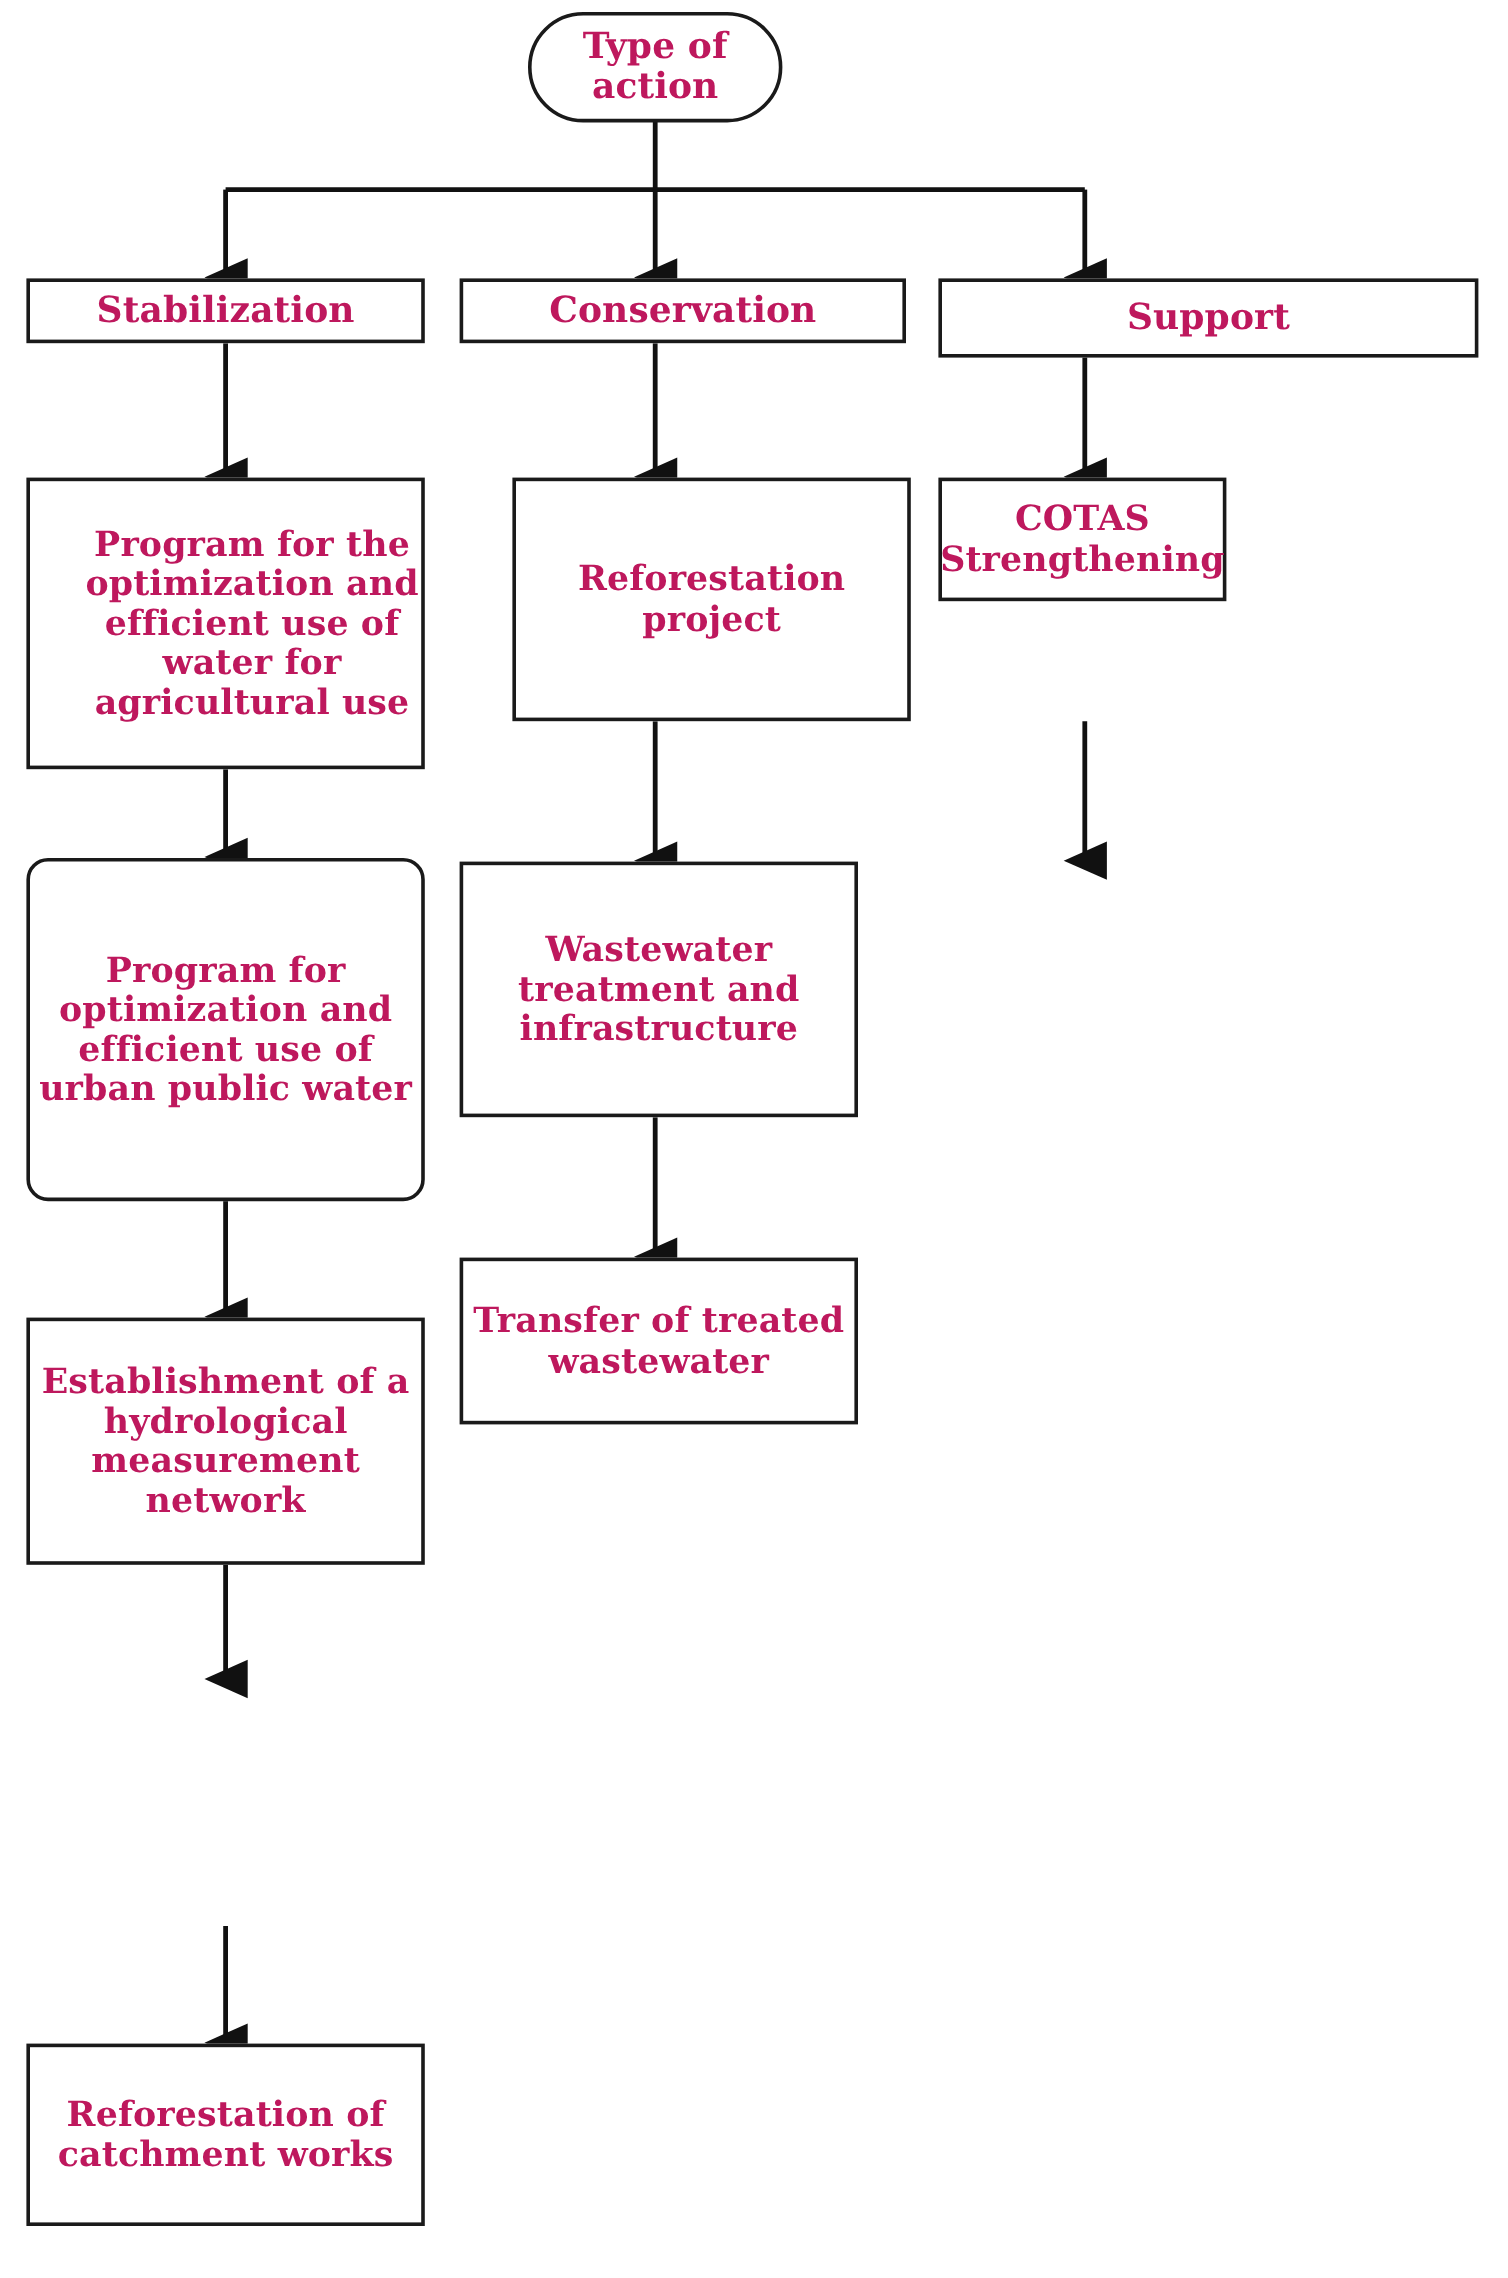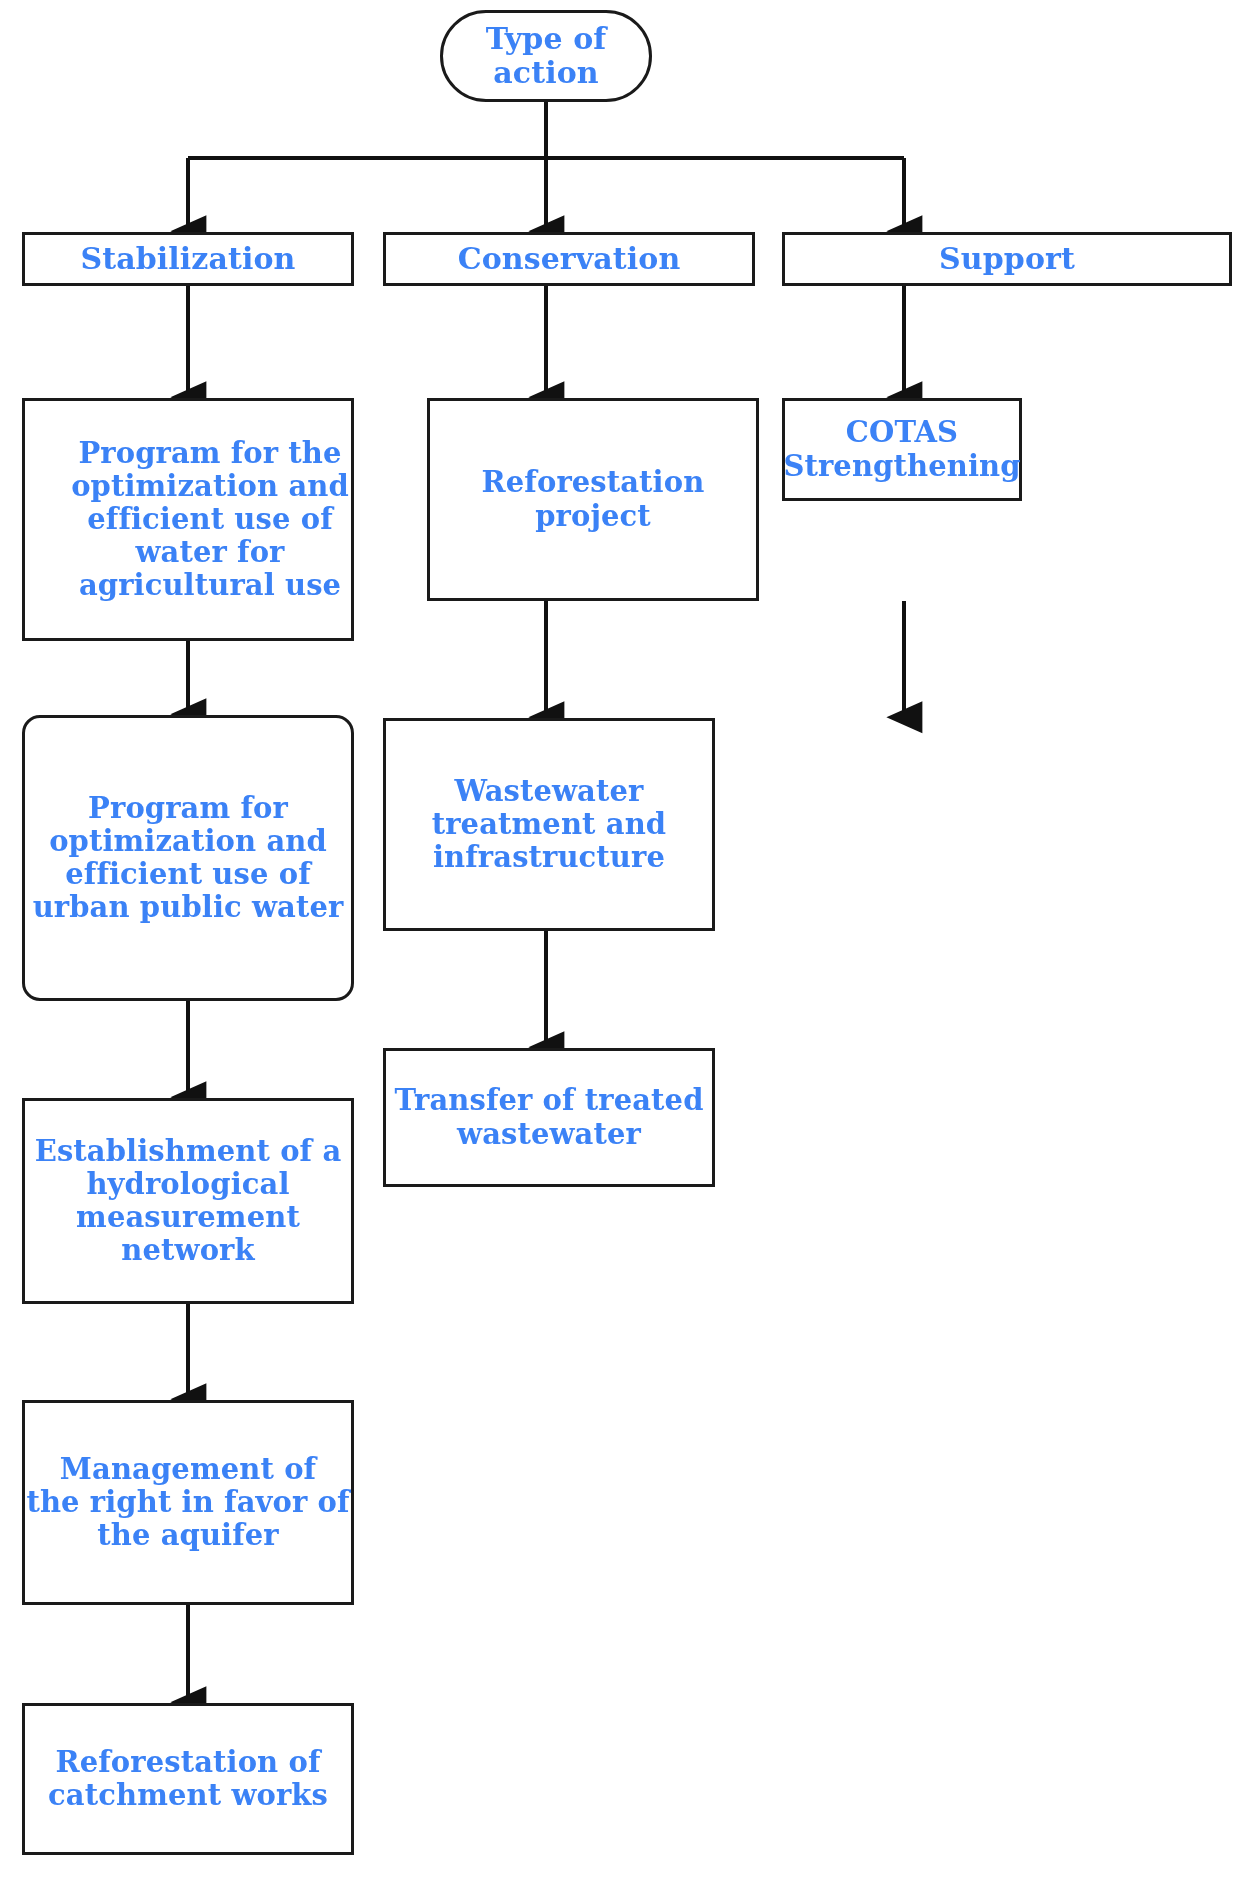"Type of" .node { color: #3b82f6 -> #be185d }
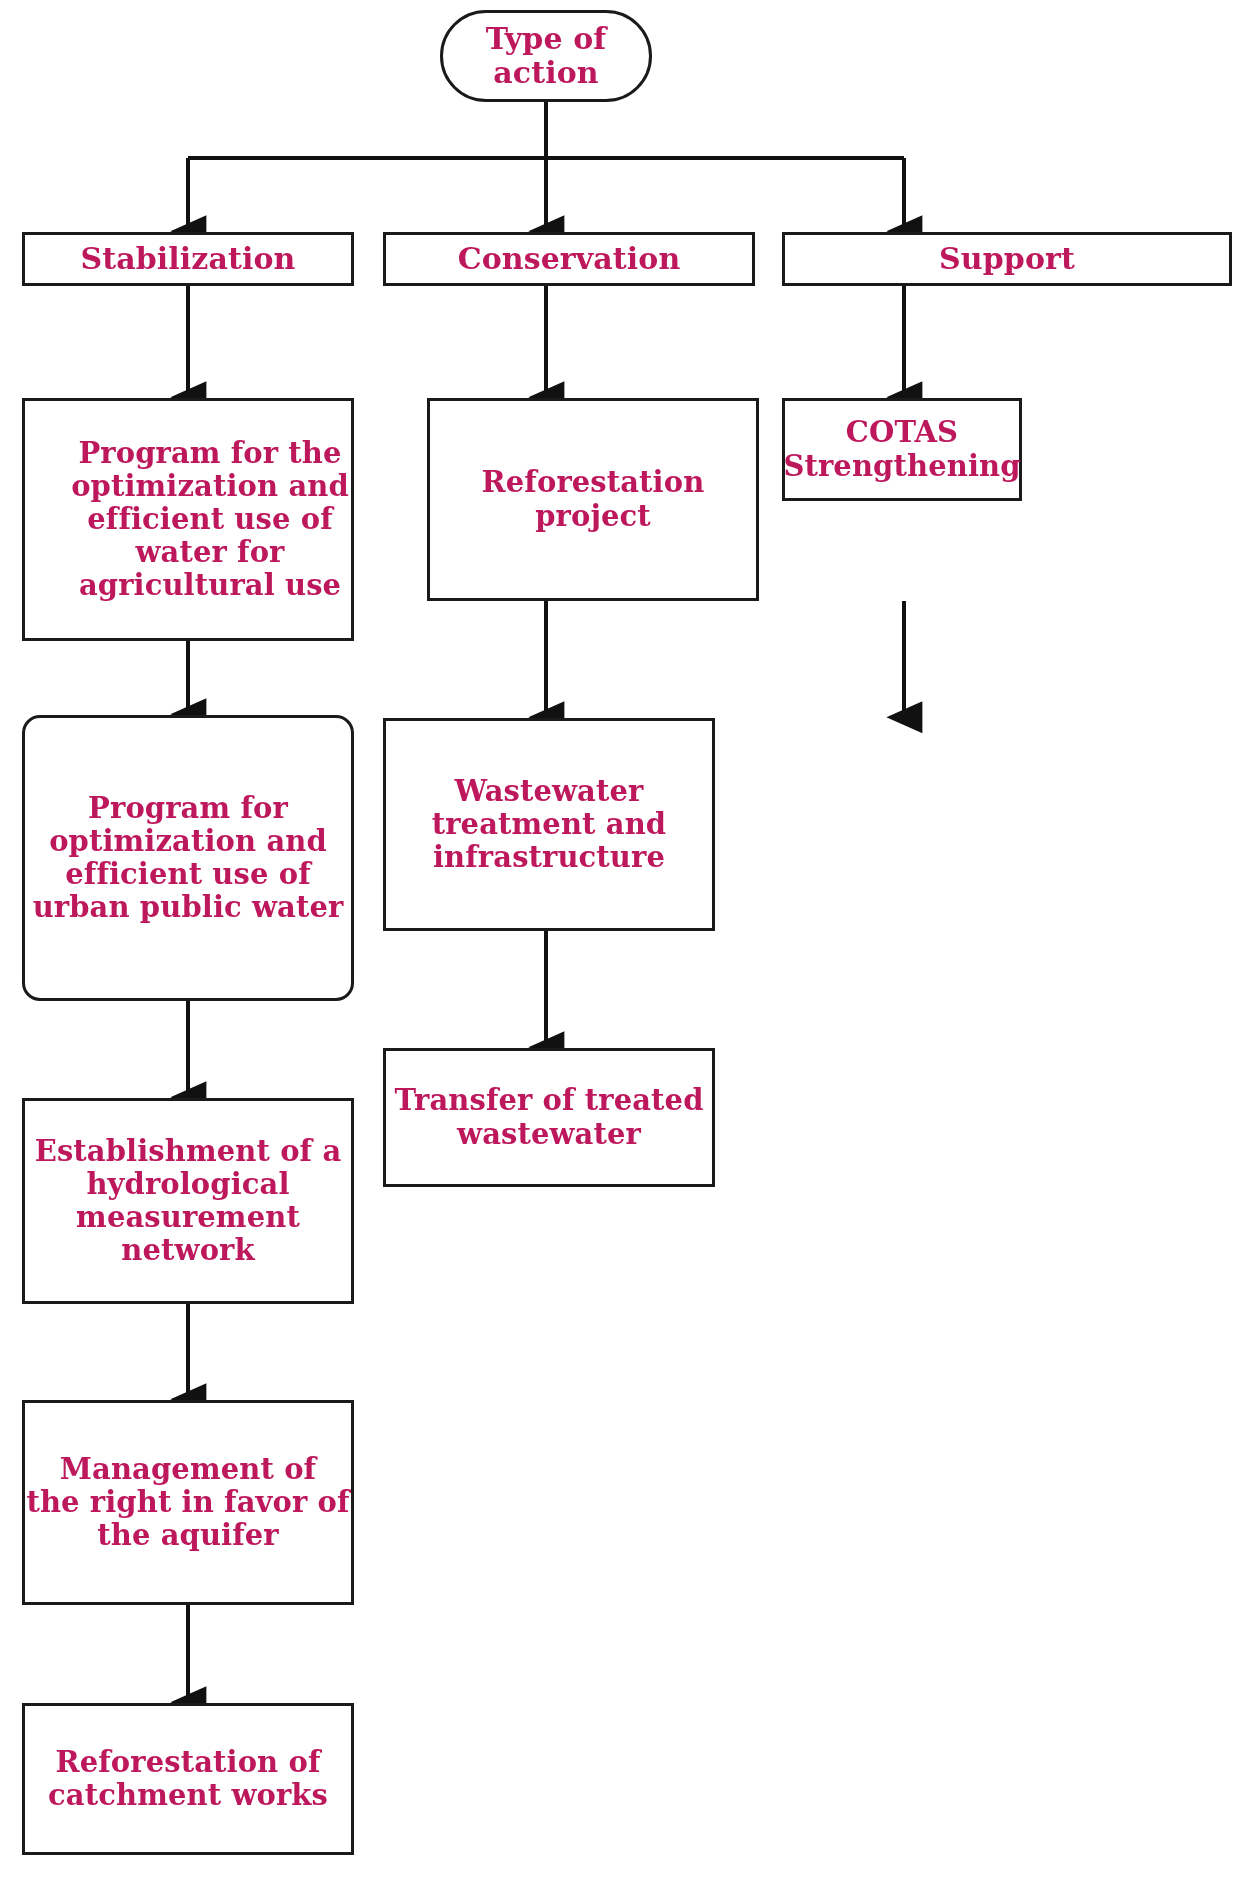"Support" div.node { height: 54px -> 66px }
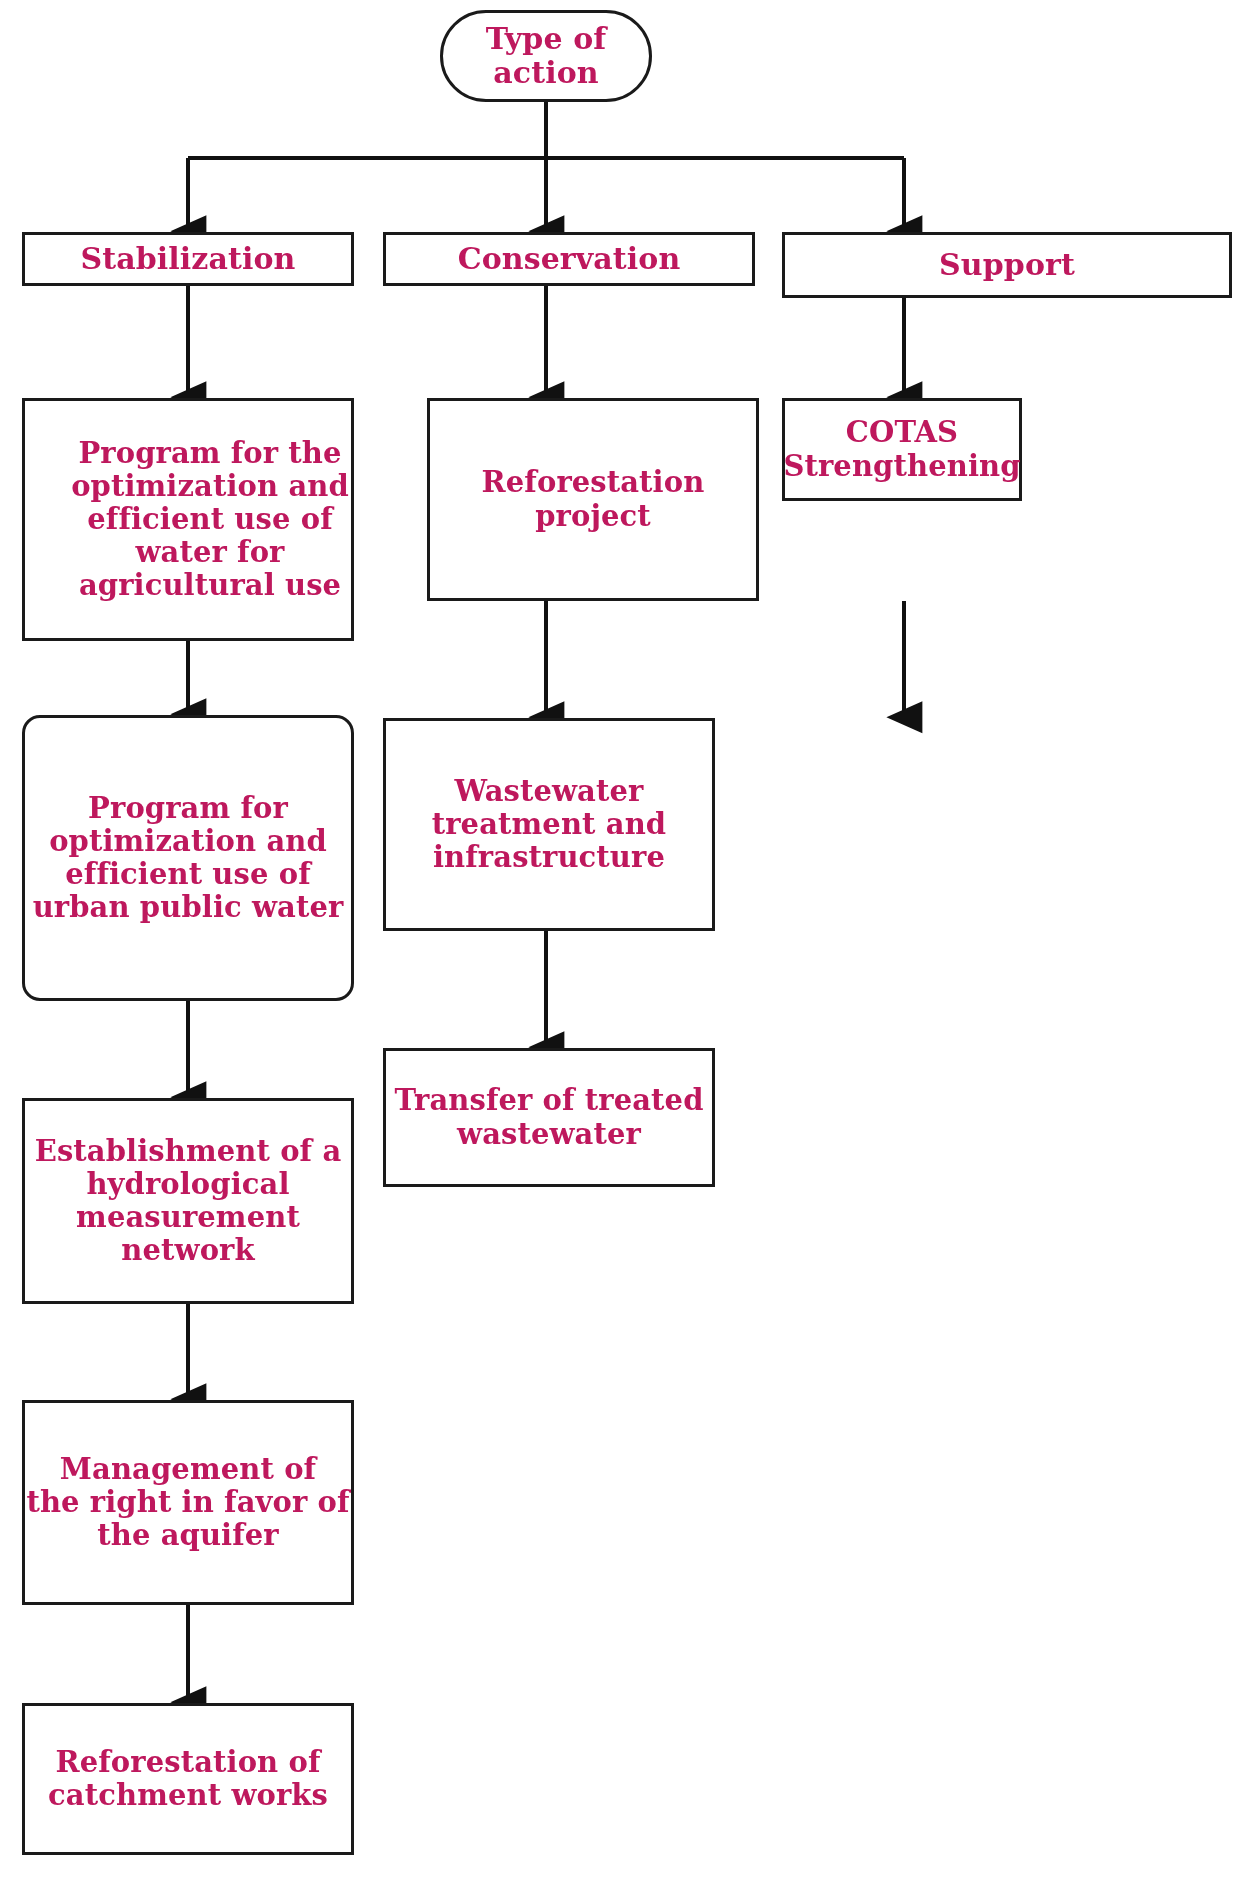"Management of" div.node { html: <div>Management of the right in favor of the aquifer</div> -> none }
